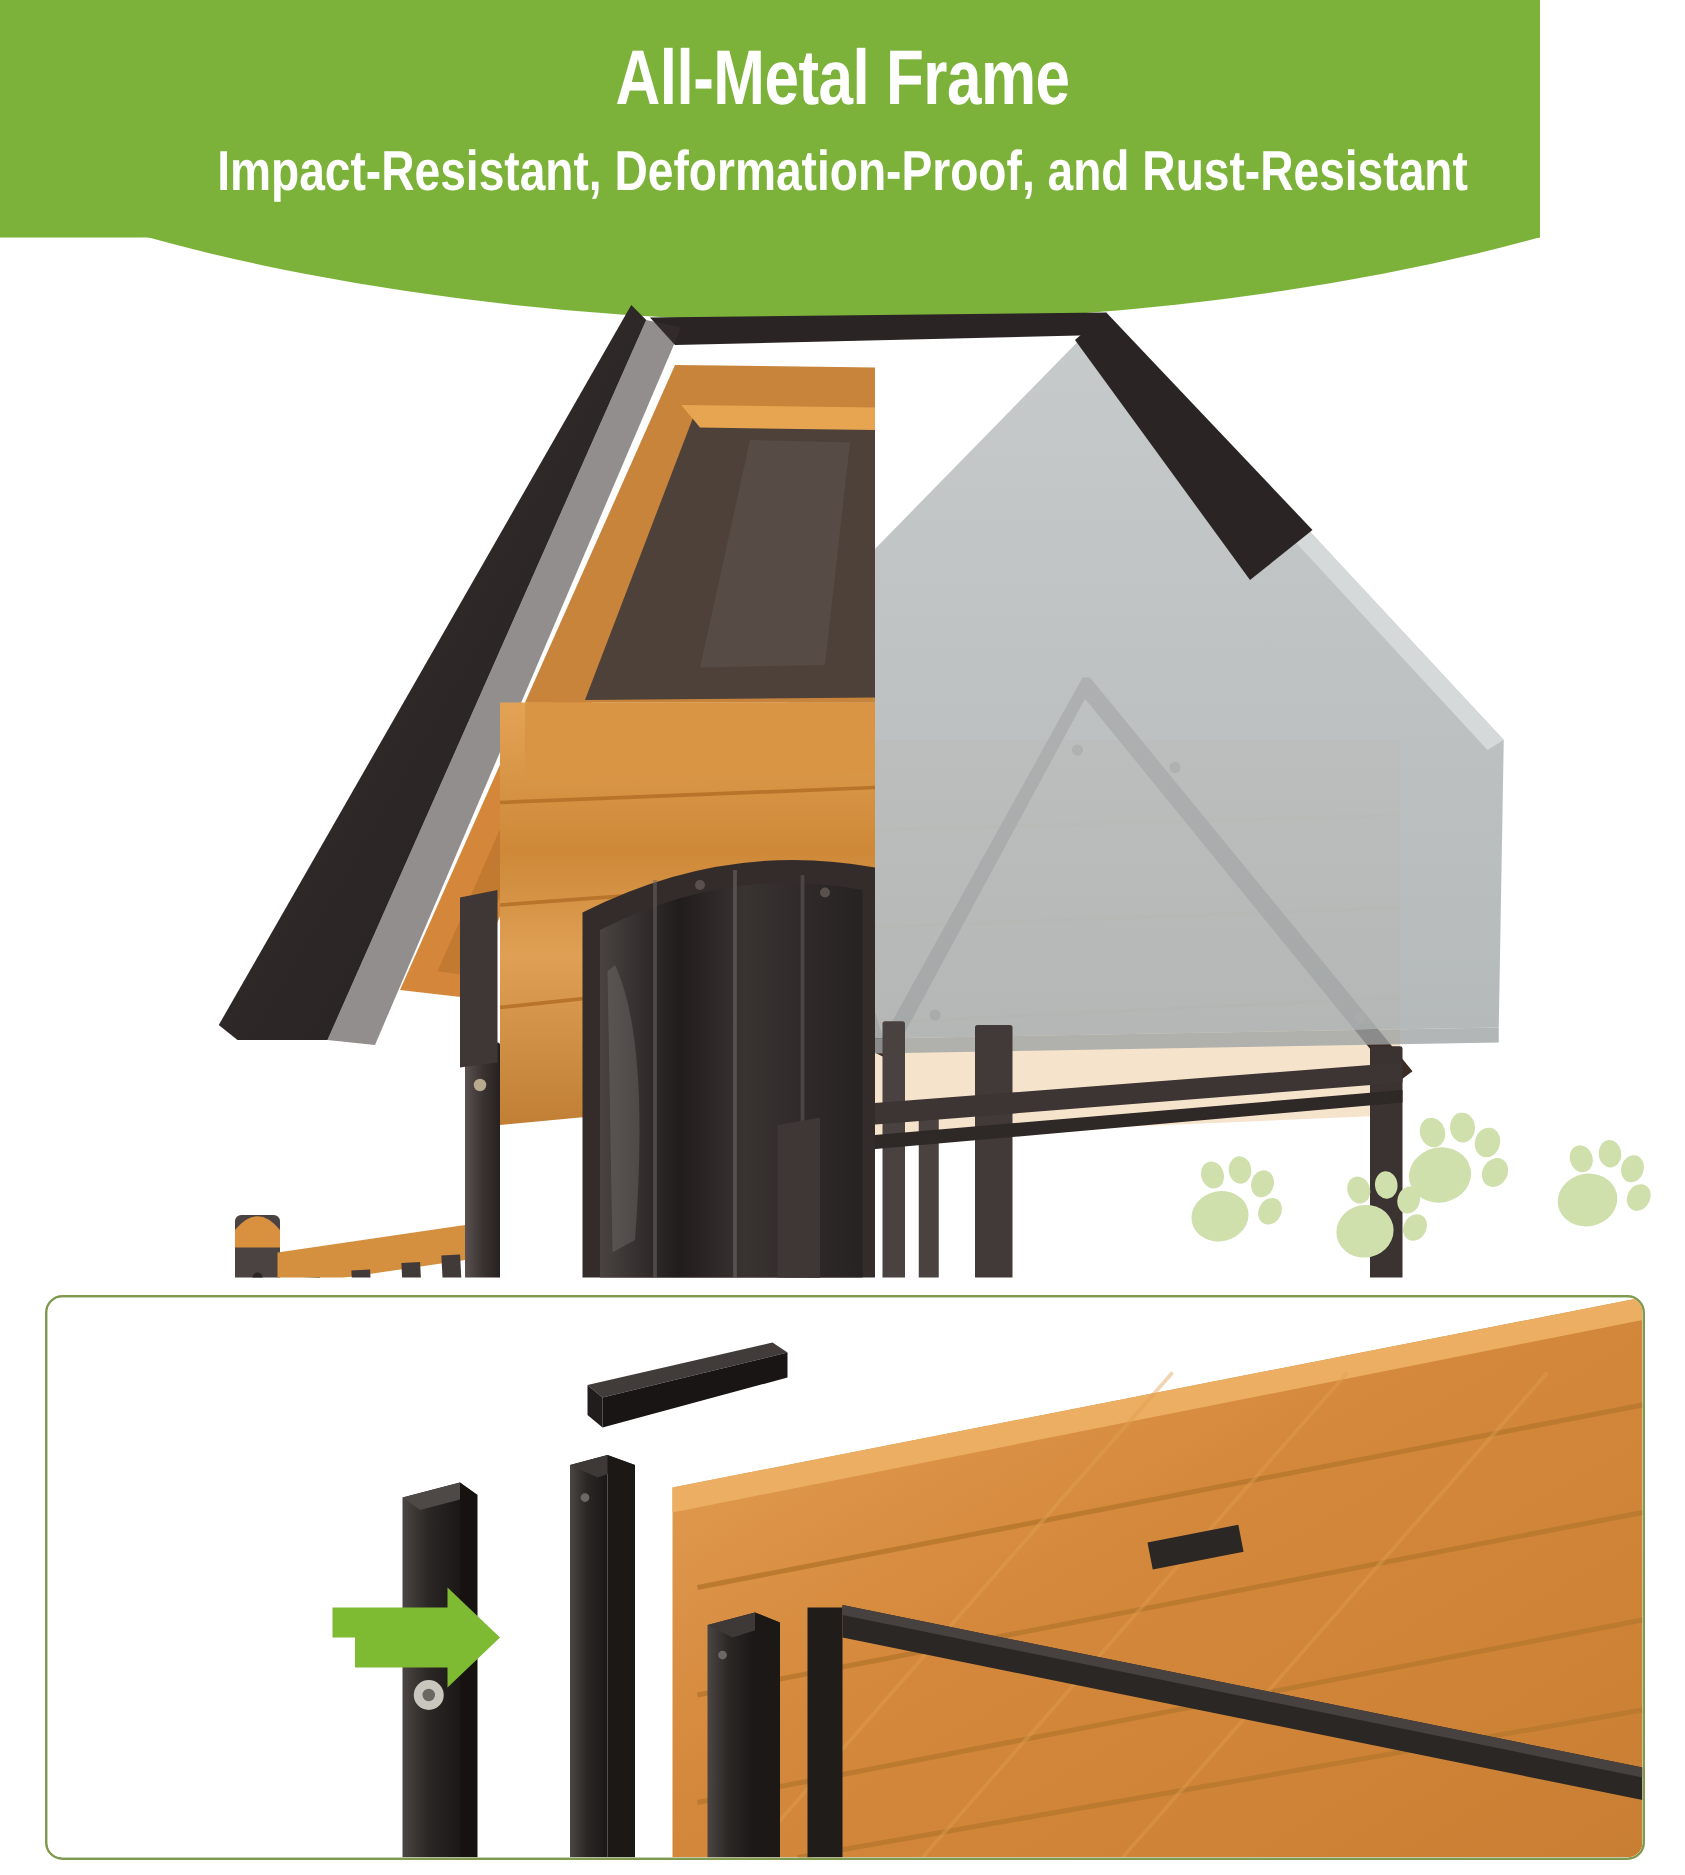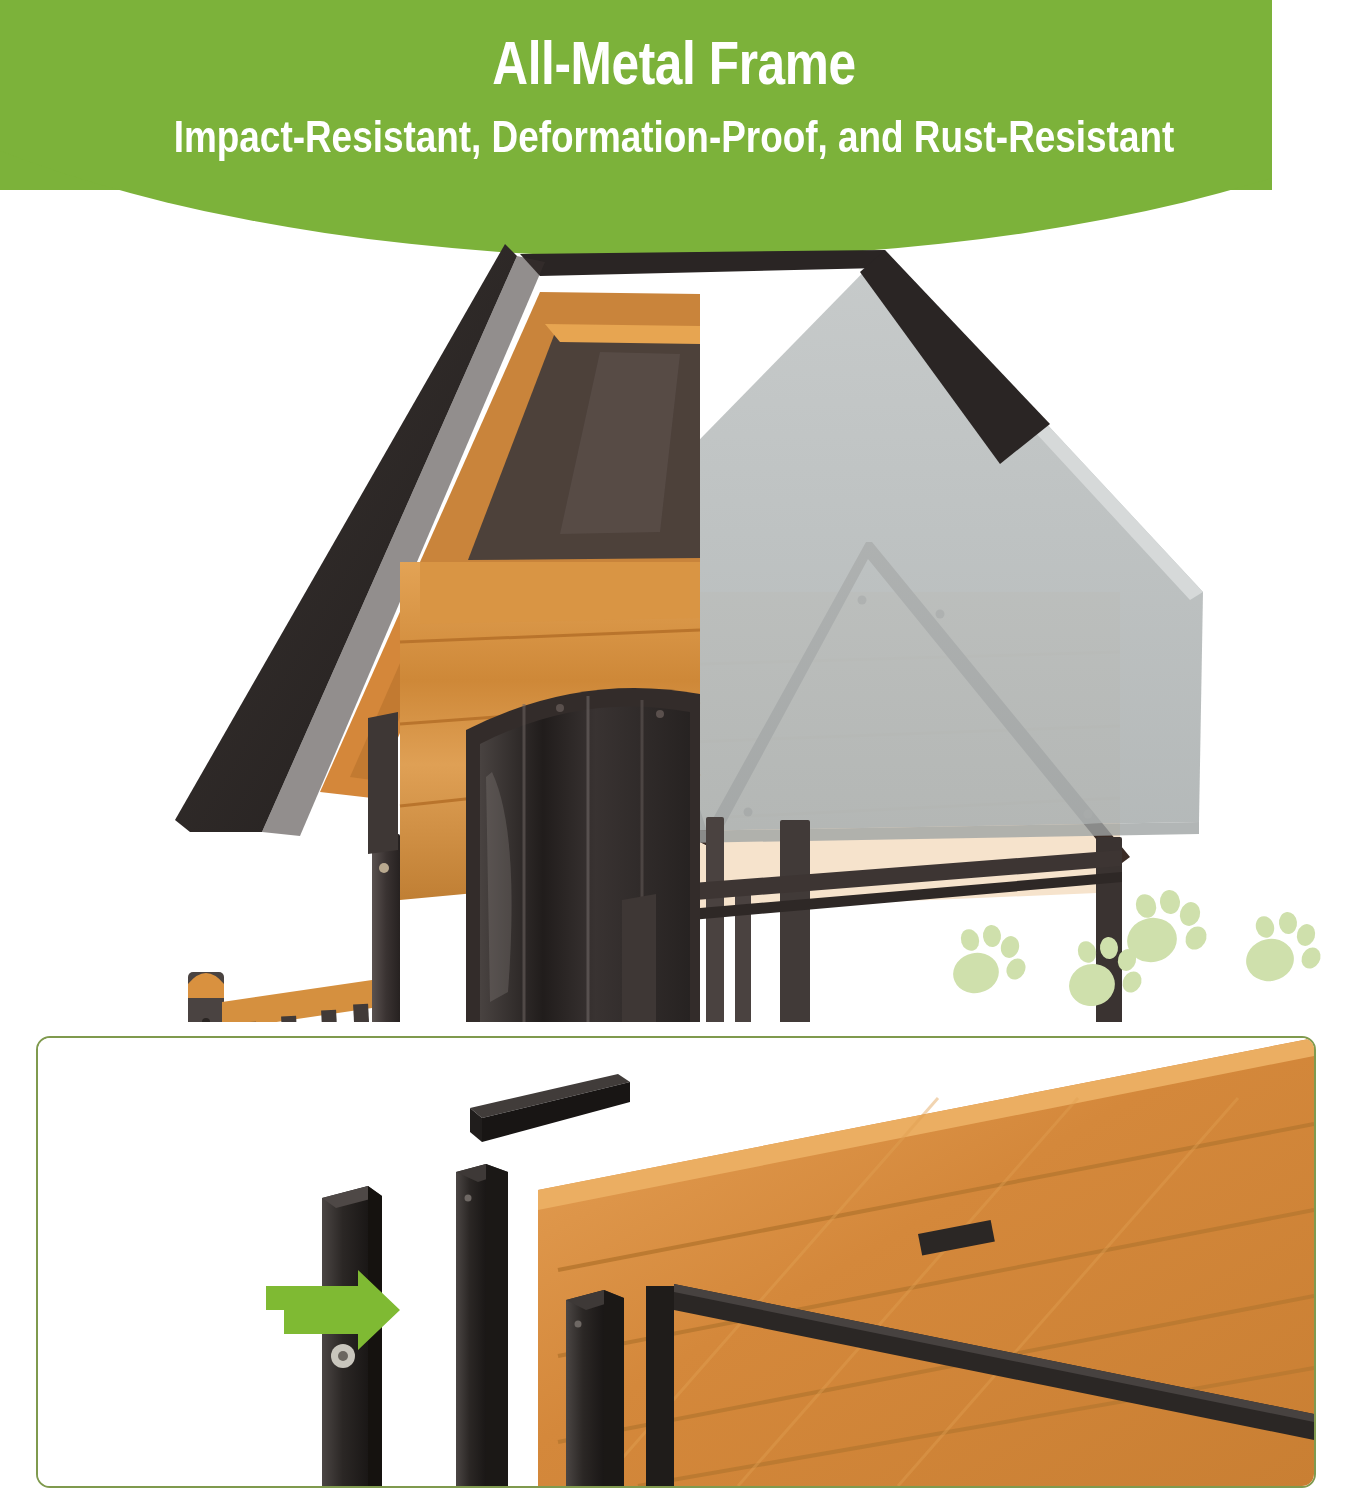"All-Metal Frame" #header-banner { padding-left: 40px -> none }
